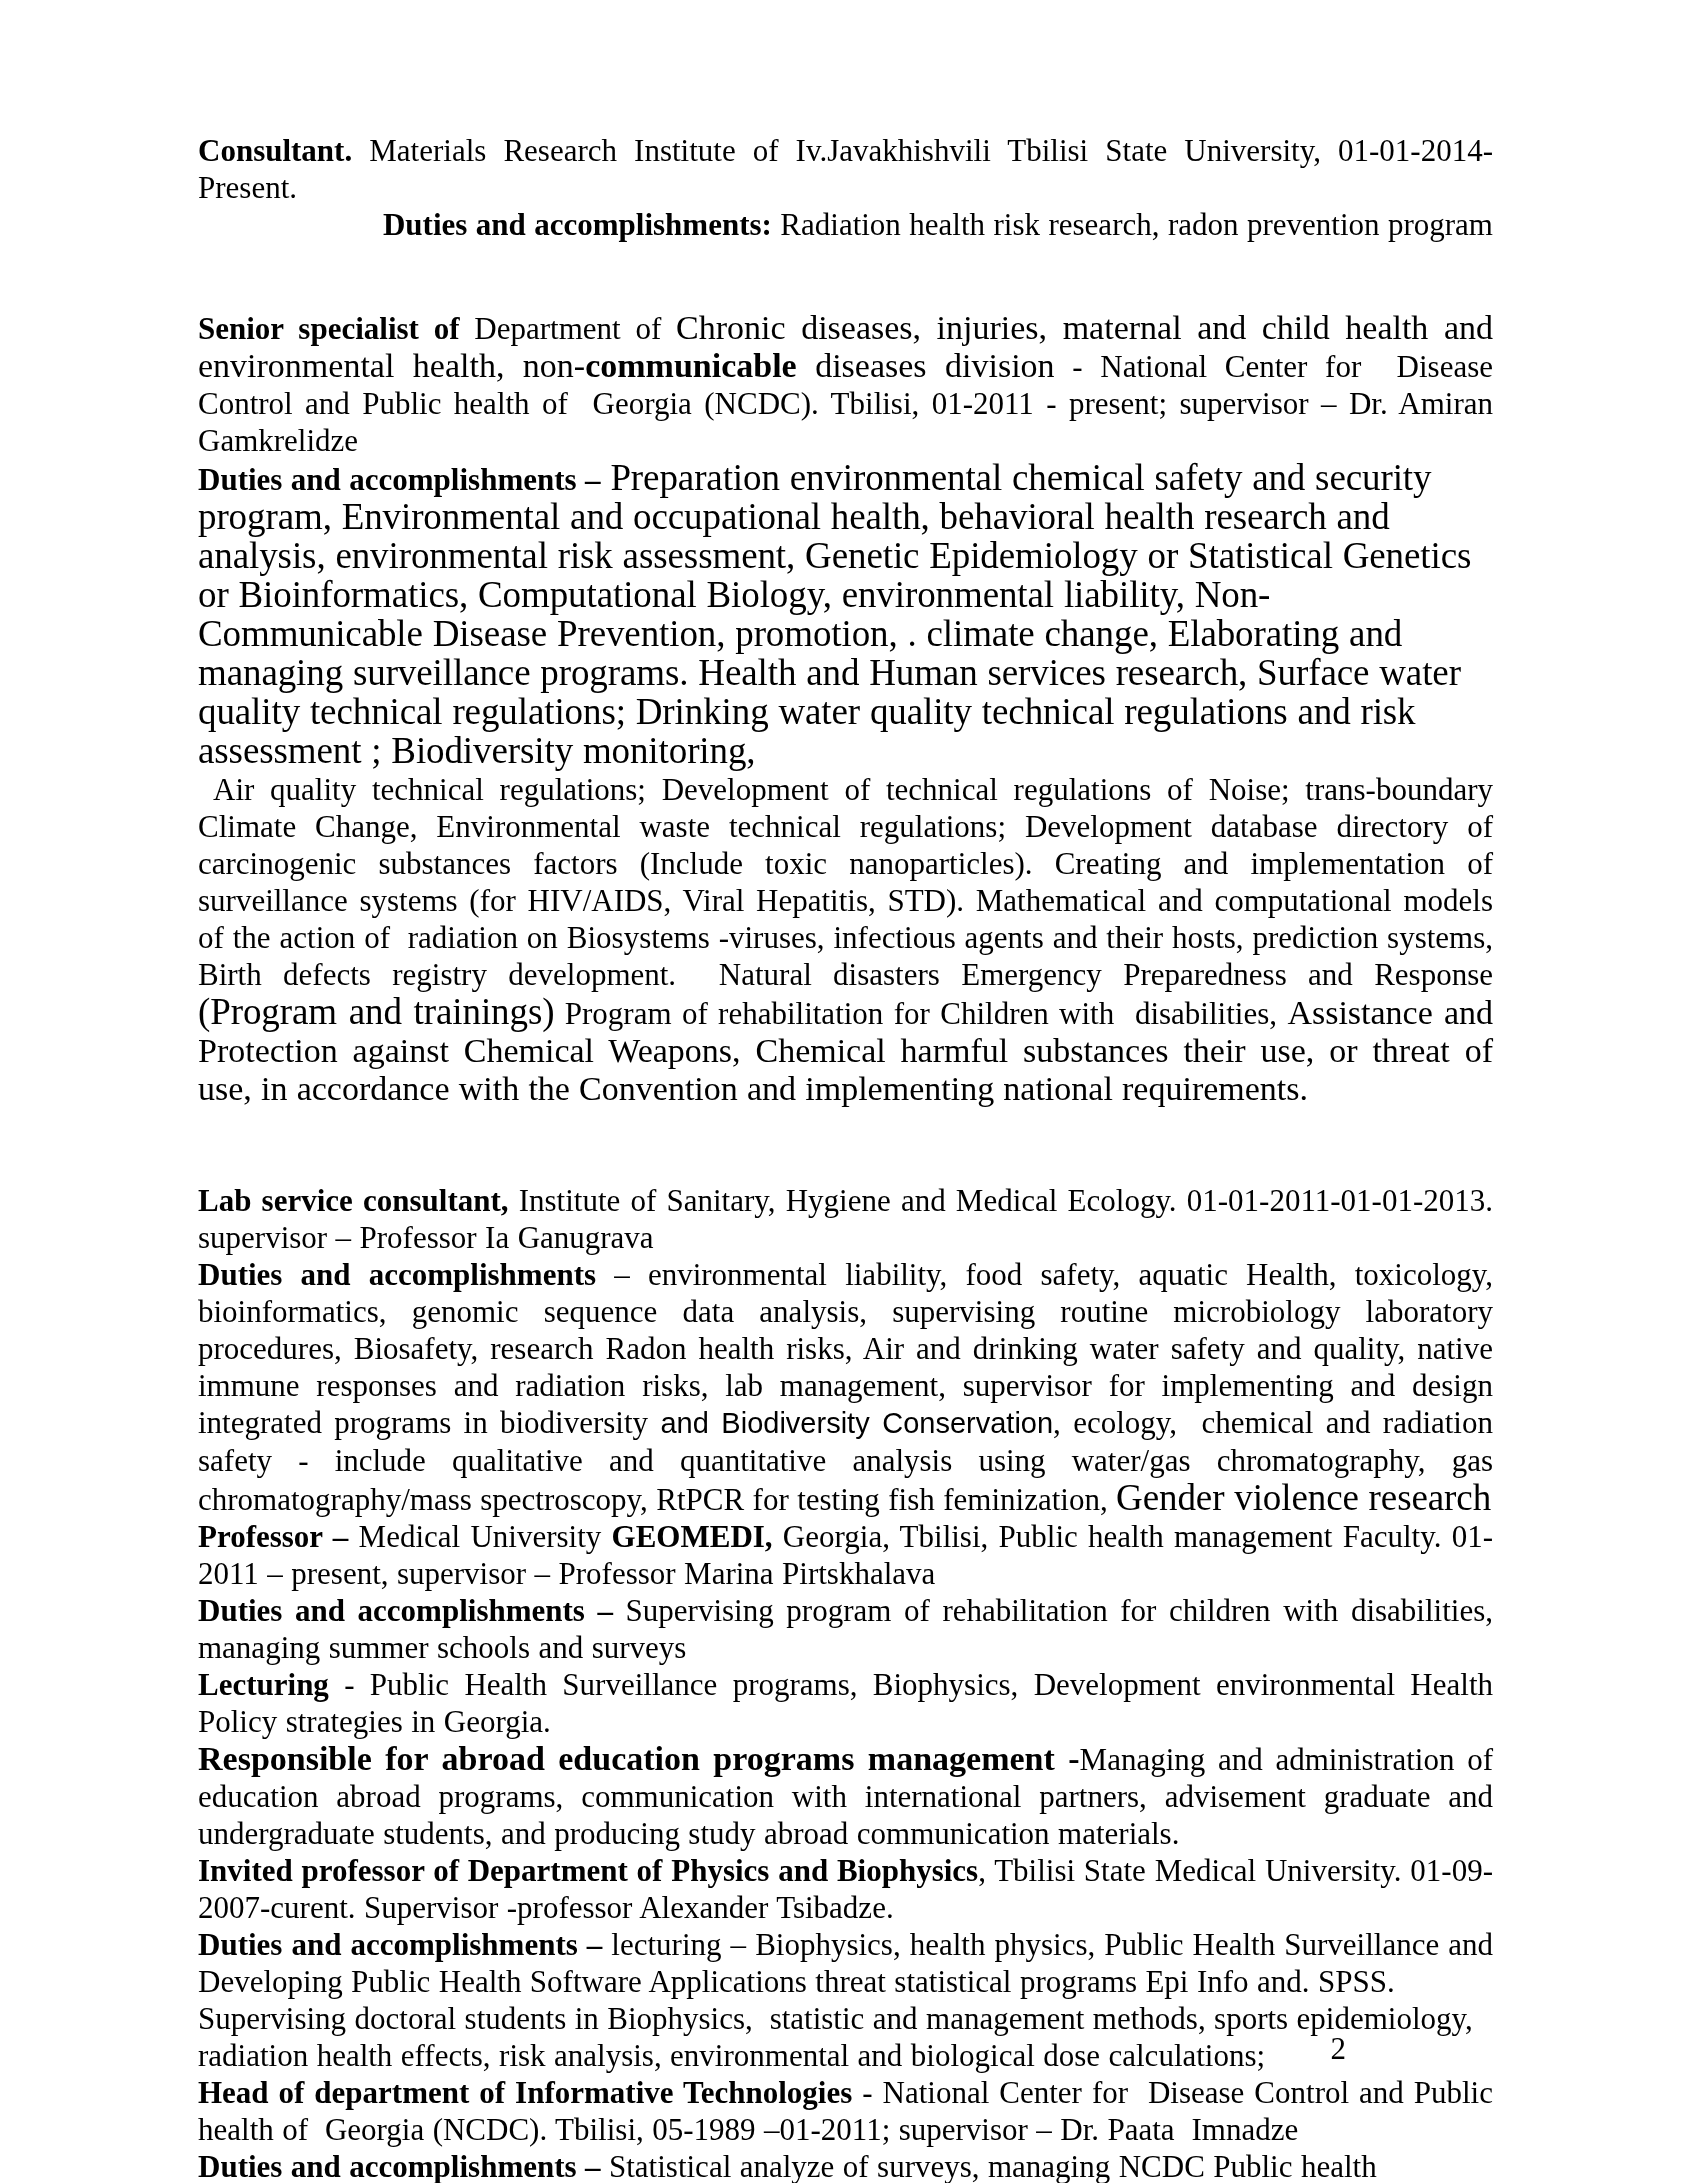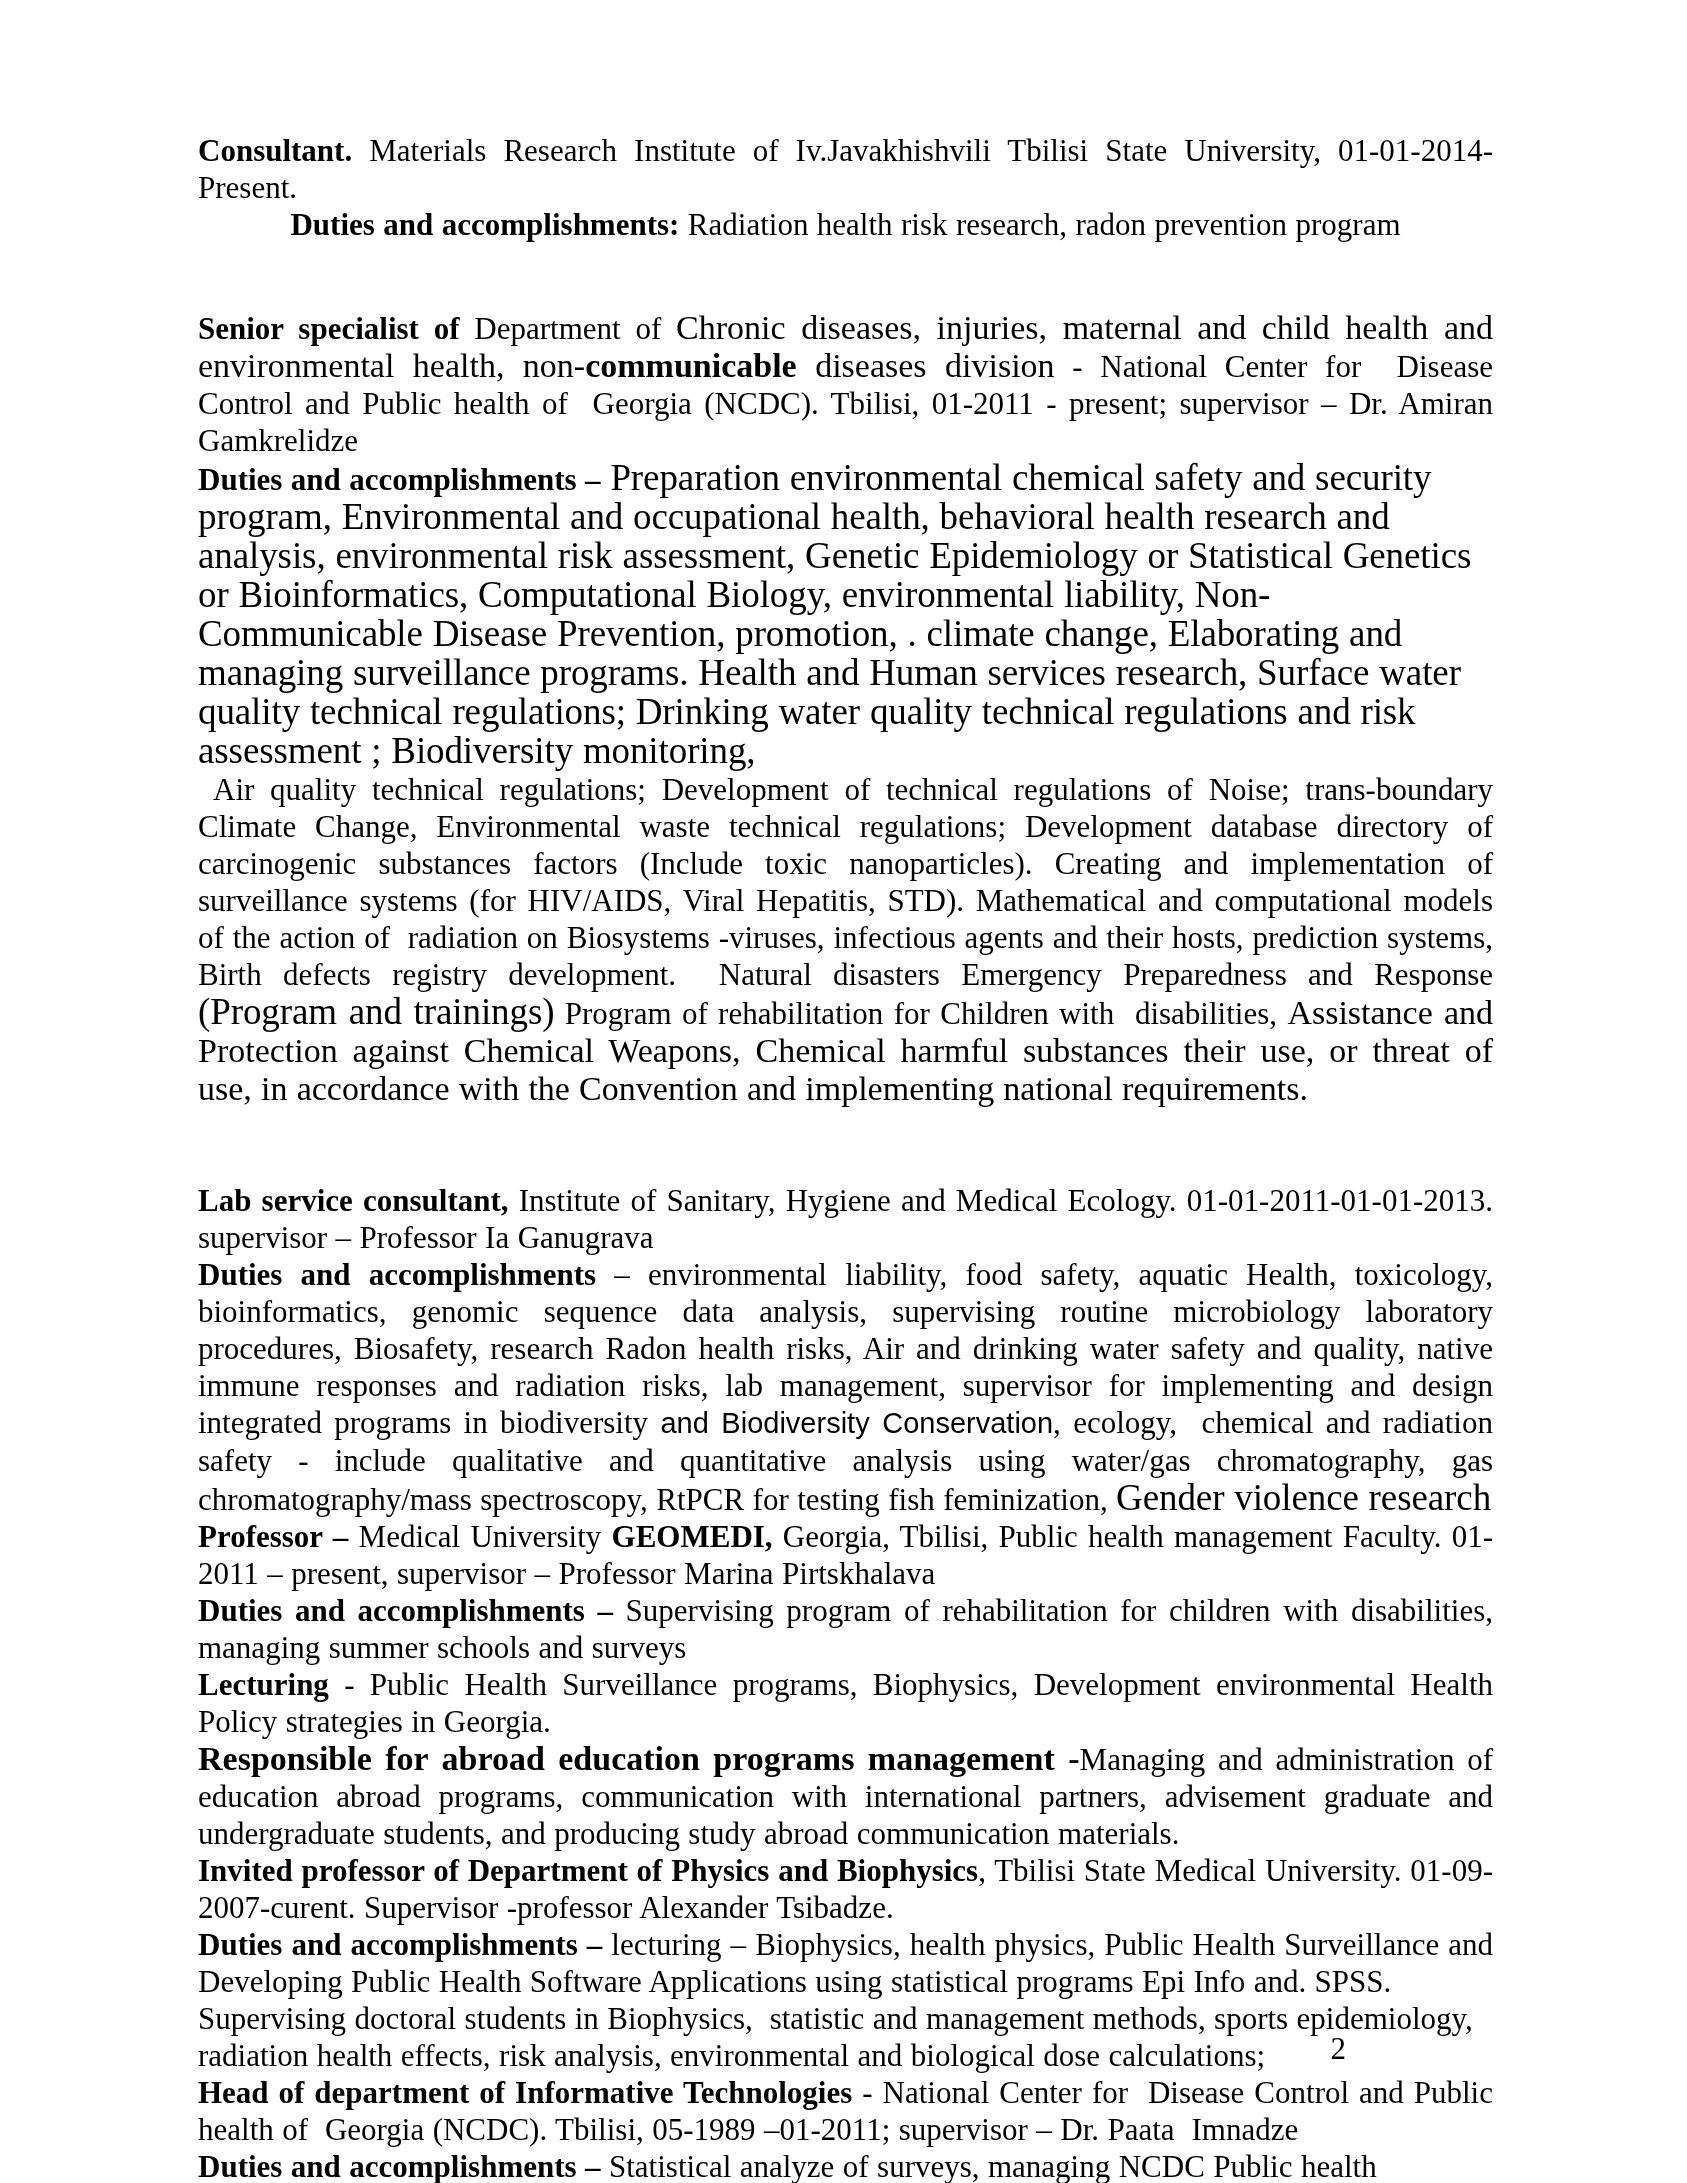"Duties and accomplishments: Radiation" p.para { text-align: center -> right }
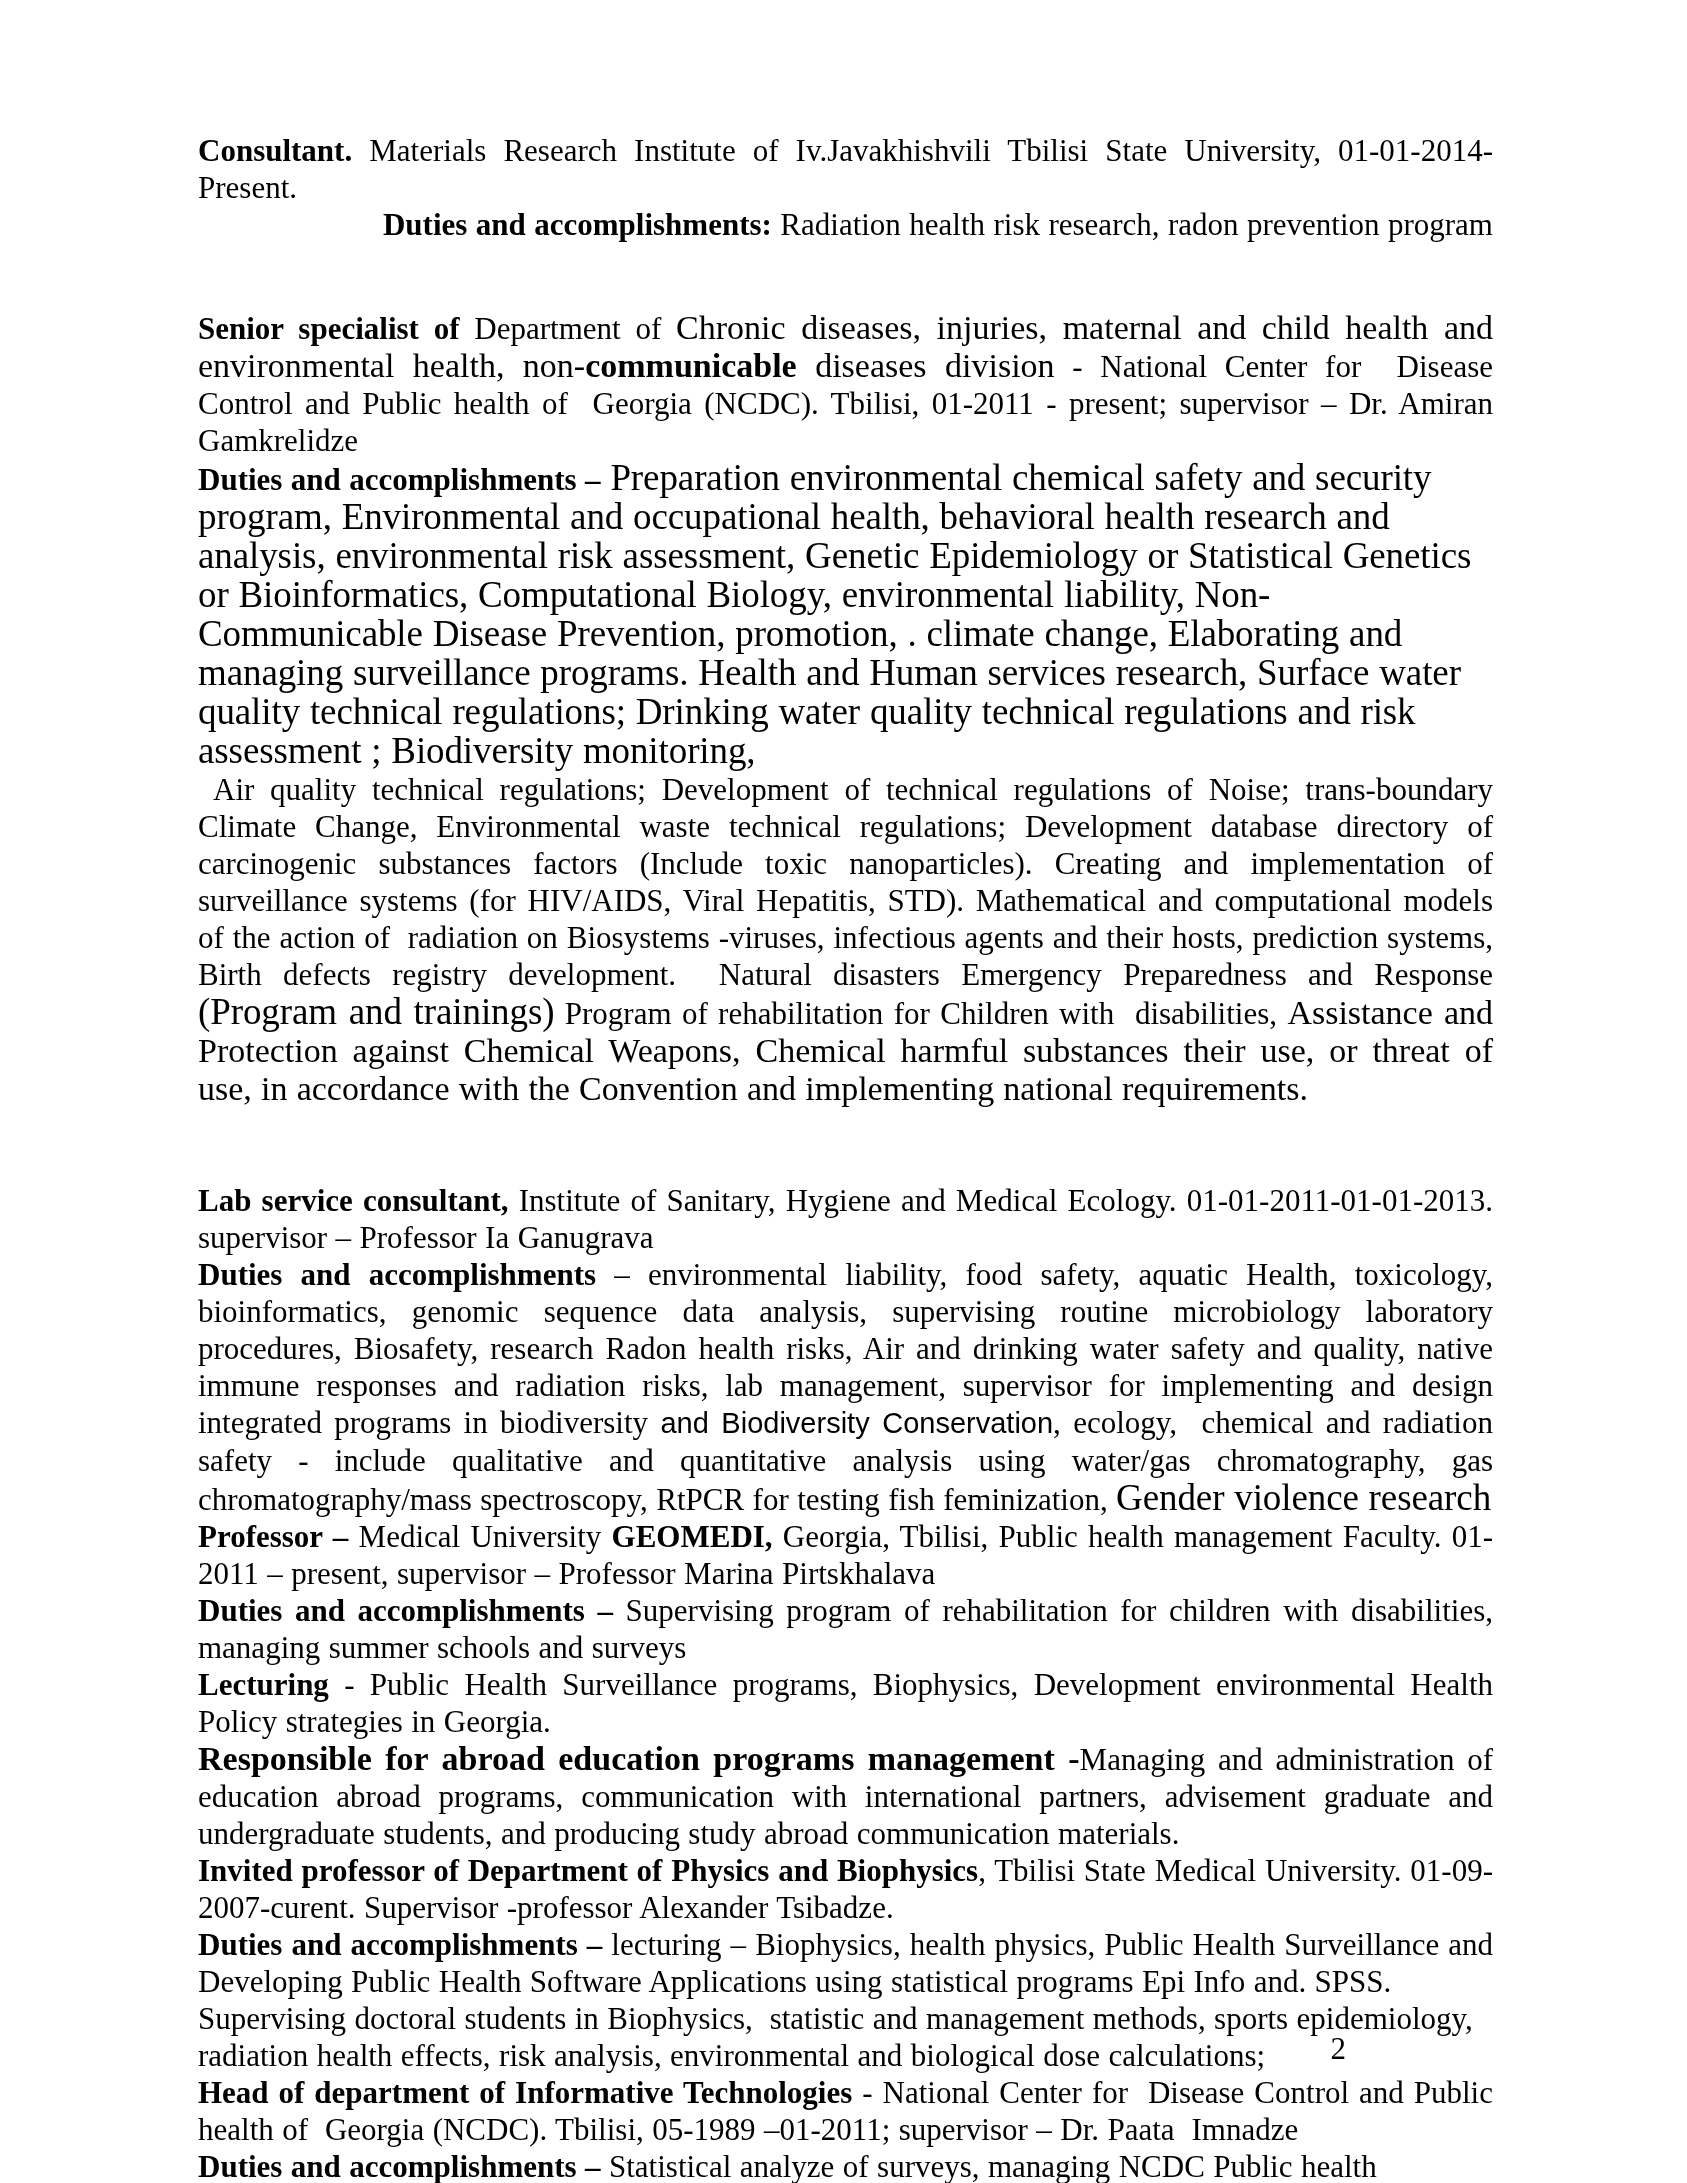"lecturing – Biophysics, health physics," span.run { text: using -> threat }
